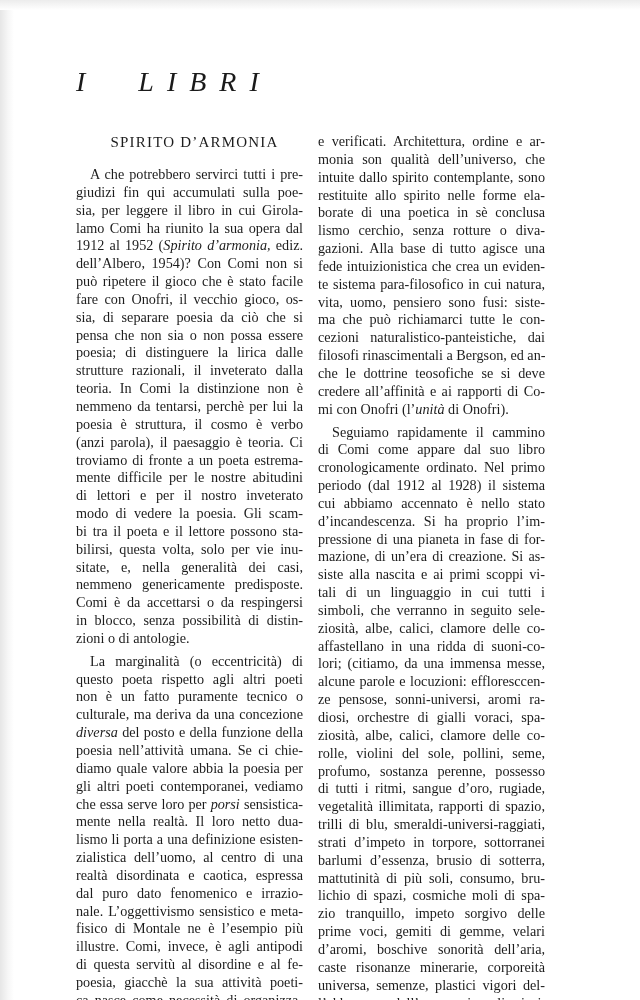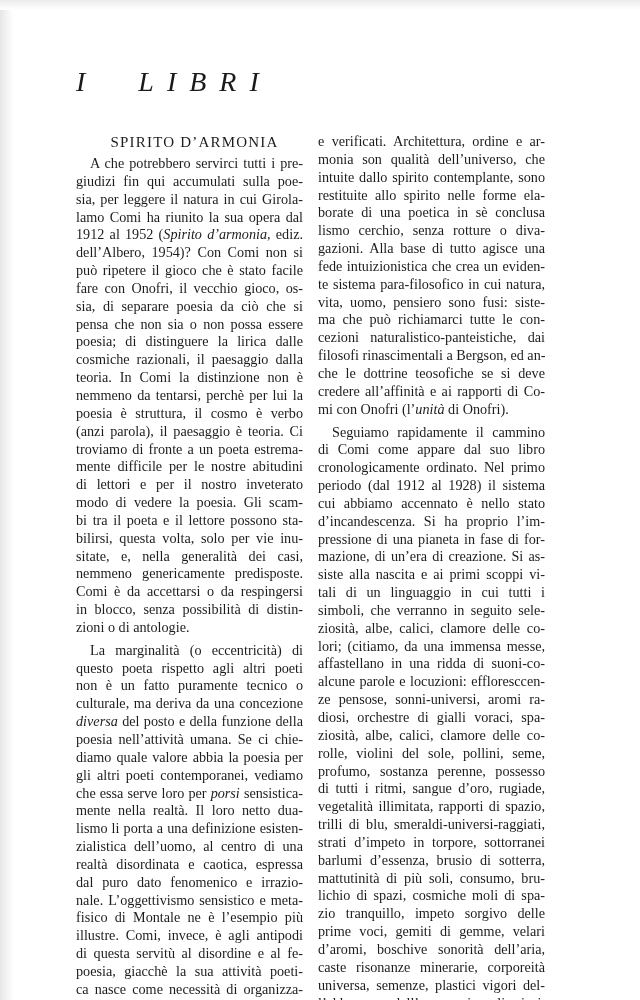"SPIRITO D’ARMONIA" .article-title { margin-bottom: 3px -> 14px }
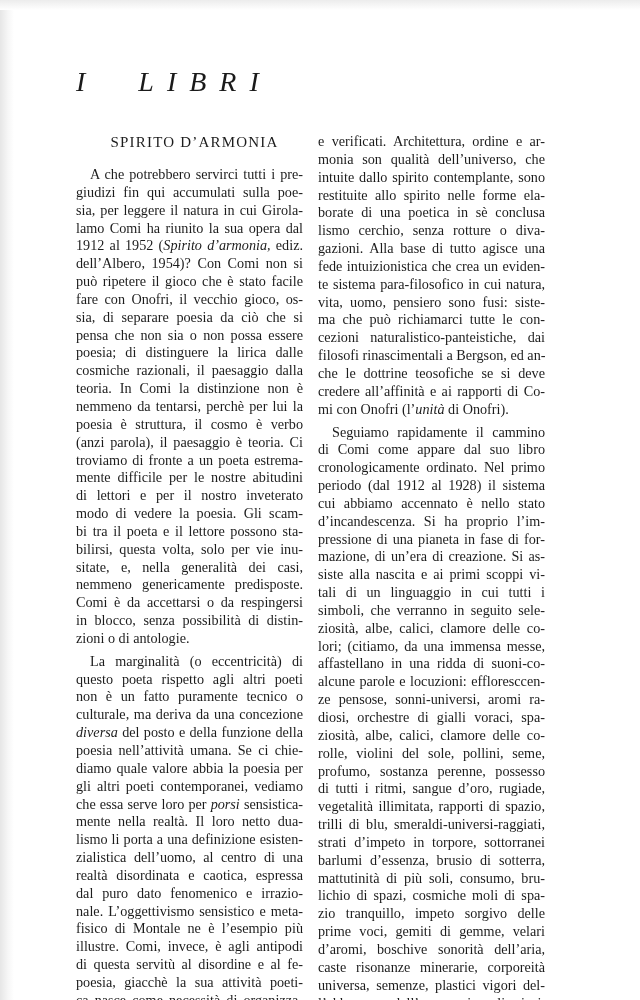"sia, per leggere il natura" span.line { text: natura -> libro }
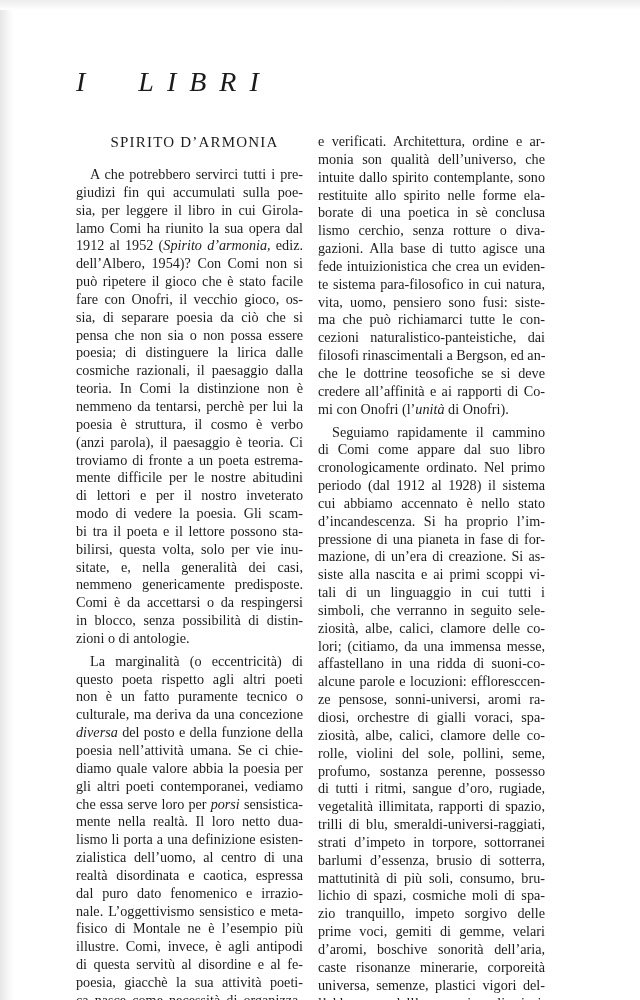"cosmiche razionali, il paesaggio dalla" span.line { text: cosmiche razionali, il paesaggio -> strutture razionali, il inveterato }
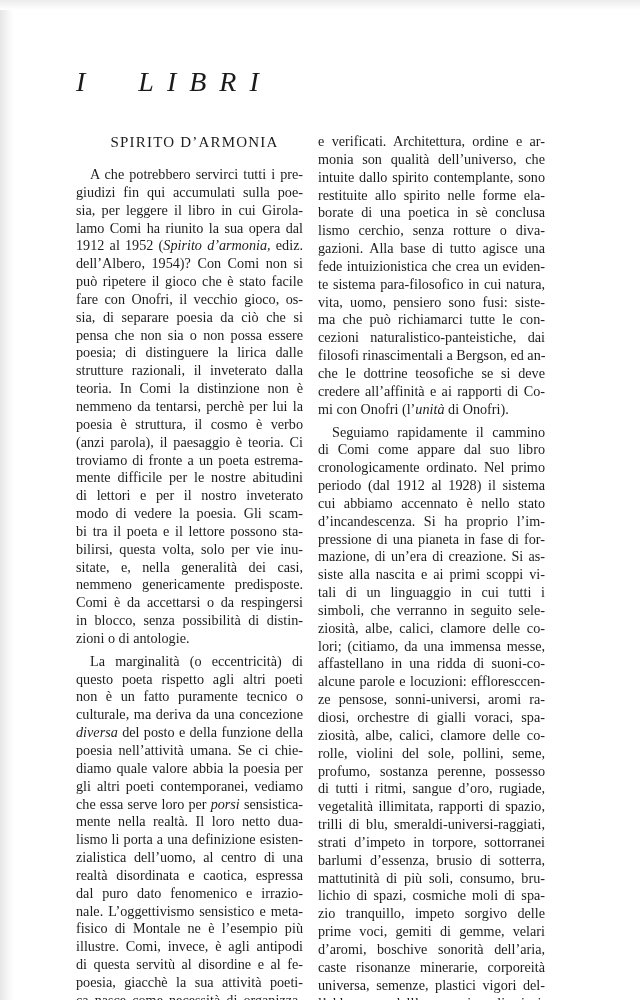"lori; (citiamo, da una immensa" span.line { order: before "affastellano in una ridda di" -> after "affastellano in una ridda di" }
